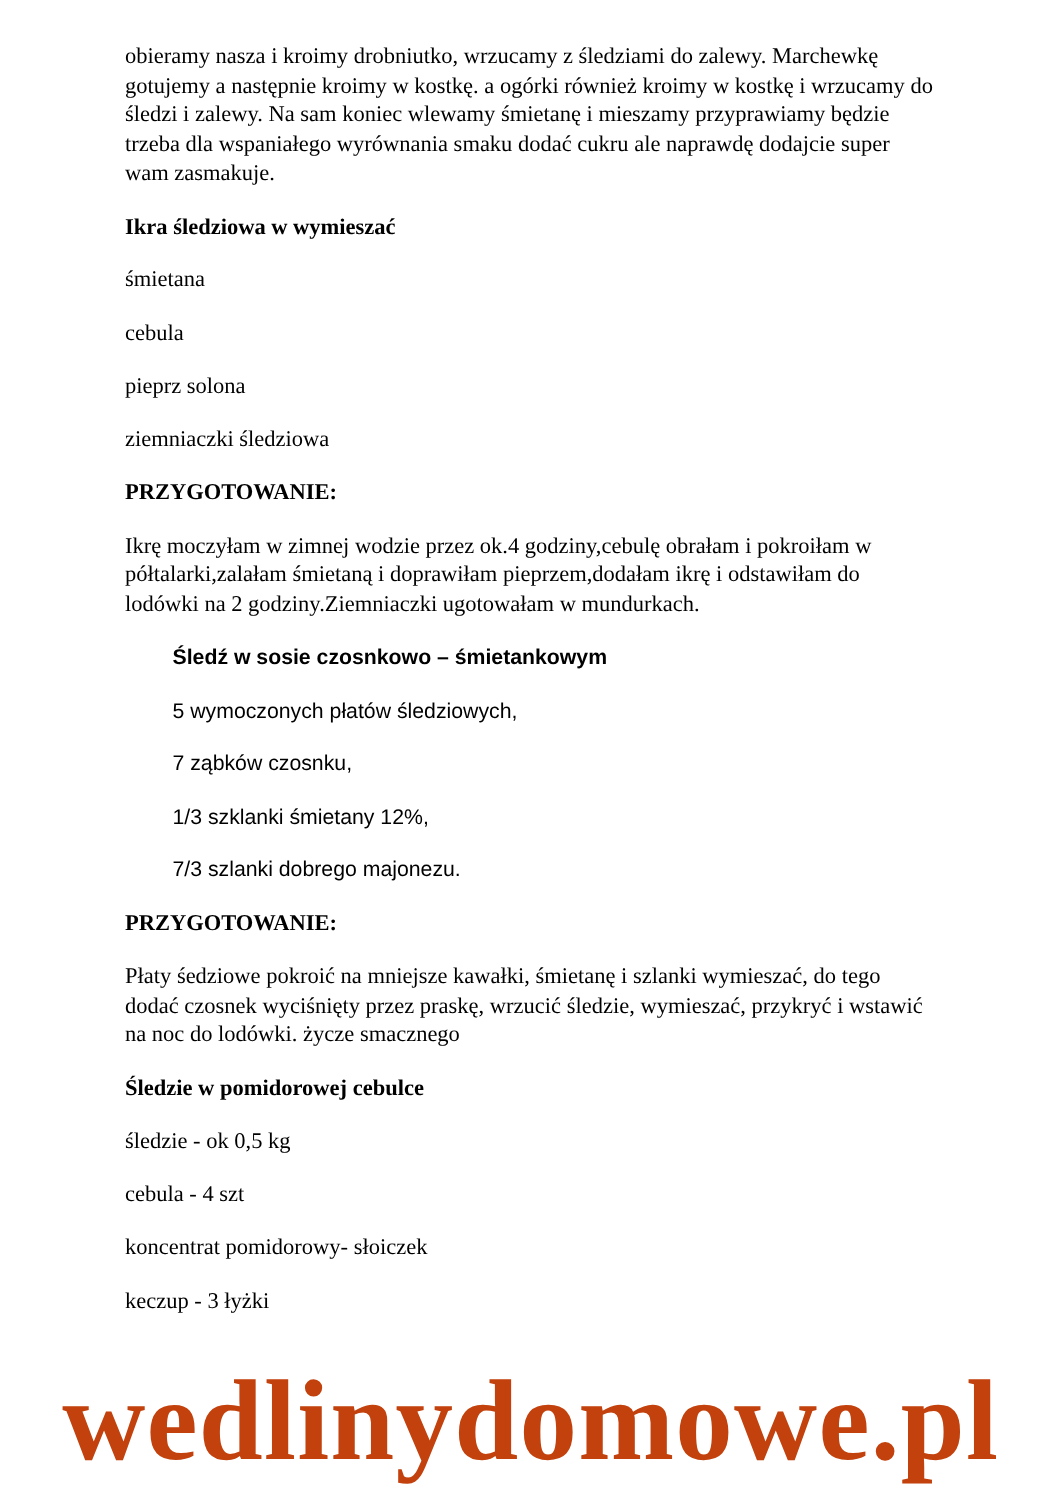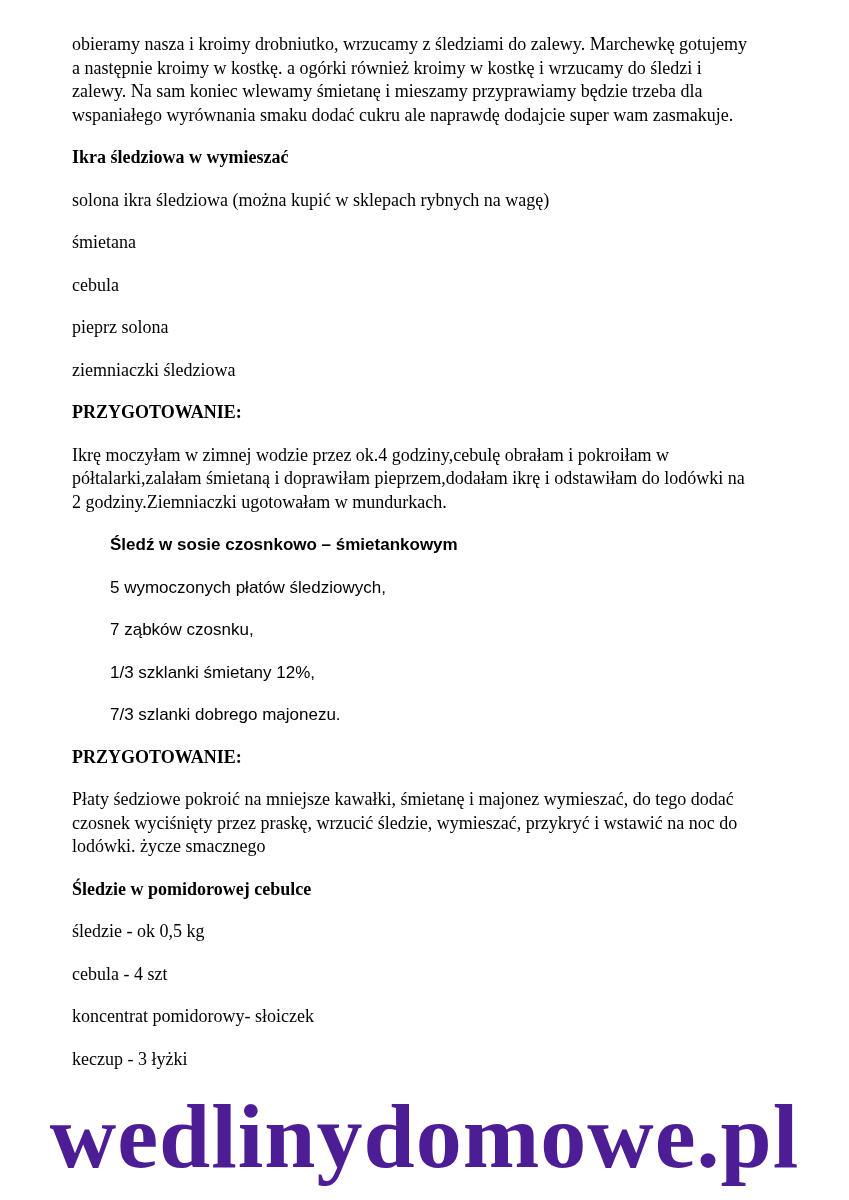"obieramy nasza i kroimy drobniutko," .content { padding: 33px 100px 0 72px -> 33px 100px 0 100px }
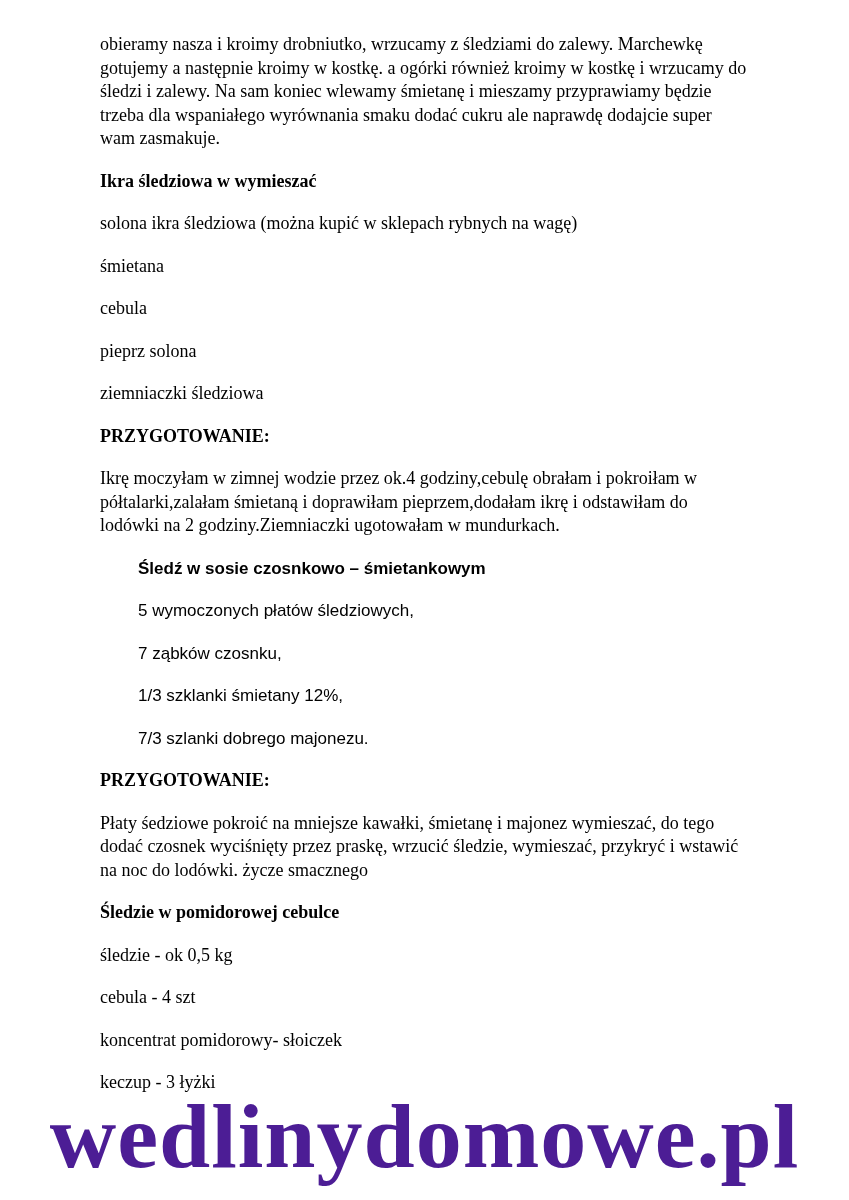"solona ikra śledziowa (można kupić" p.para { html: <p>solona ikra śledziowa (można kupić w sklepach rybnych na wagę)</p> -> none }
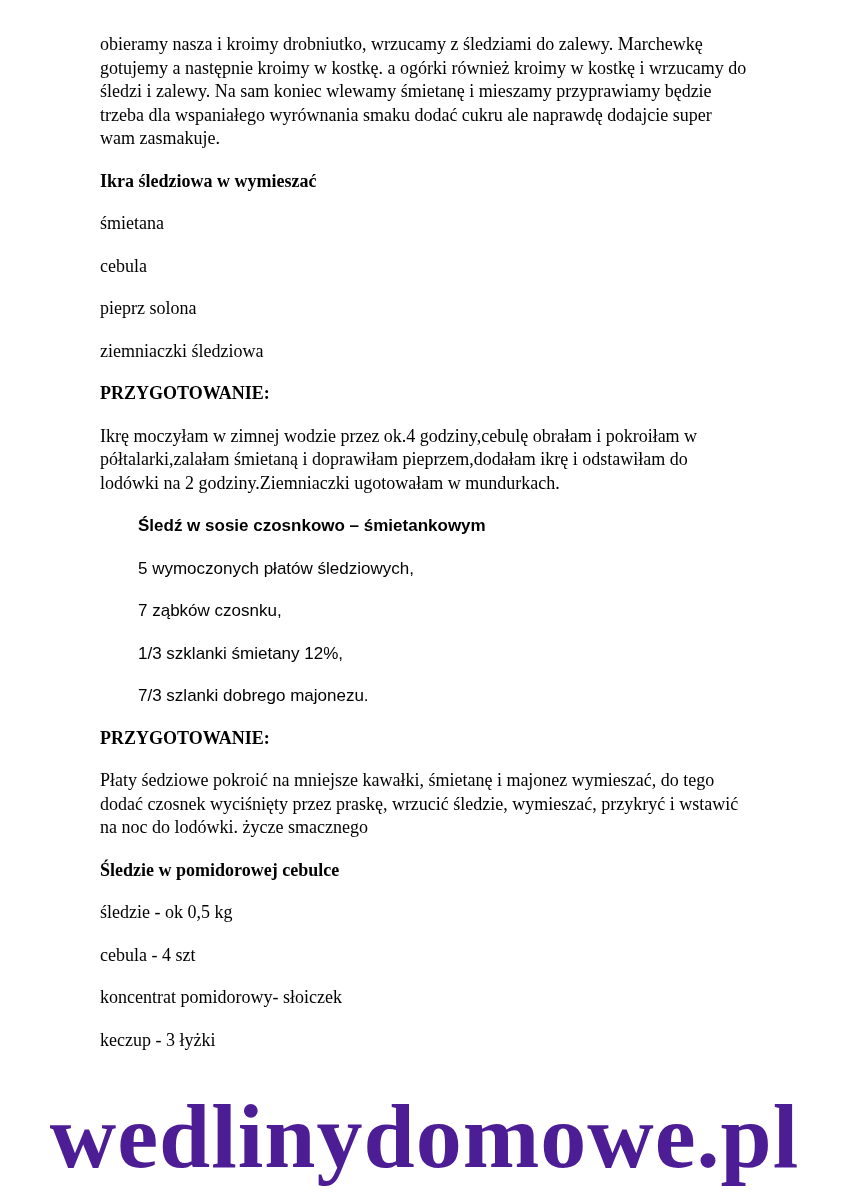"Płaty śedziowe pokroić na mniejsze" p.para { text: majonez -> szlanki }
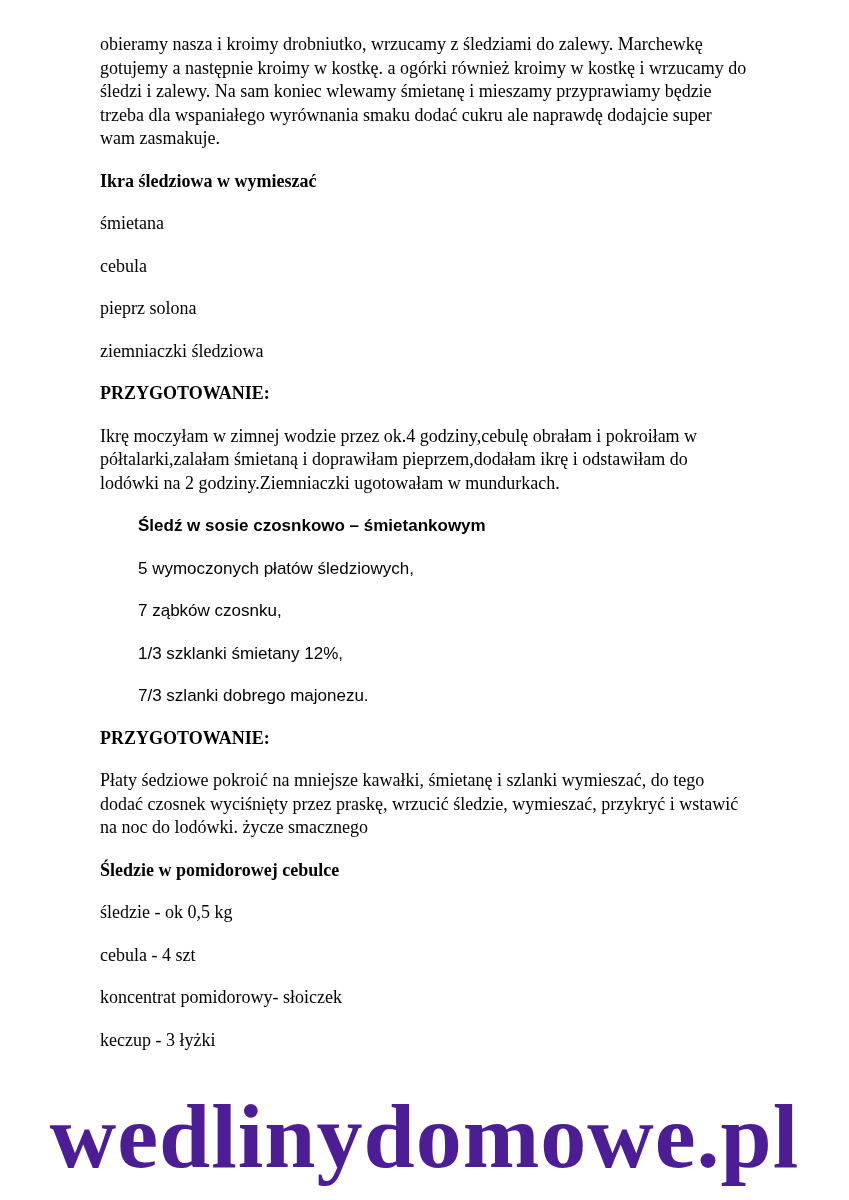"wedlinydomowe.pl" .watermark { color: #4c1d95 -> #c2410c }
